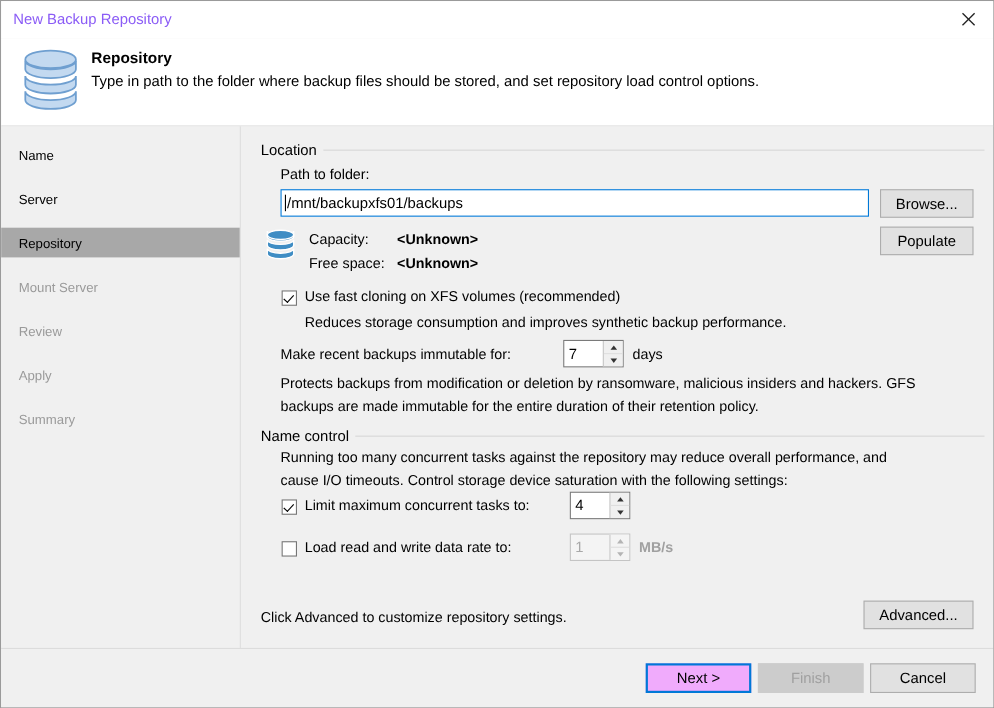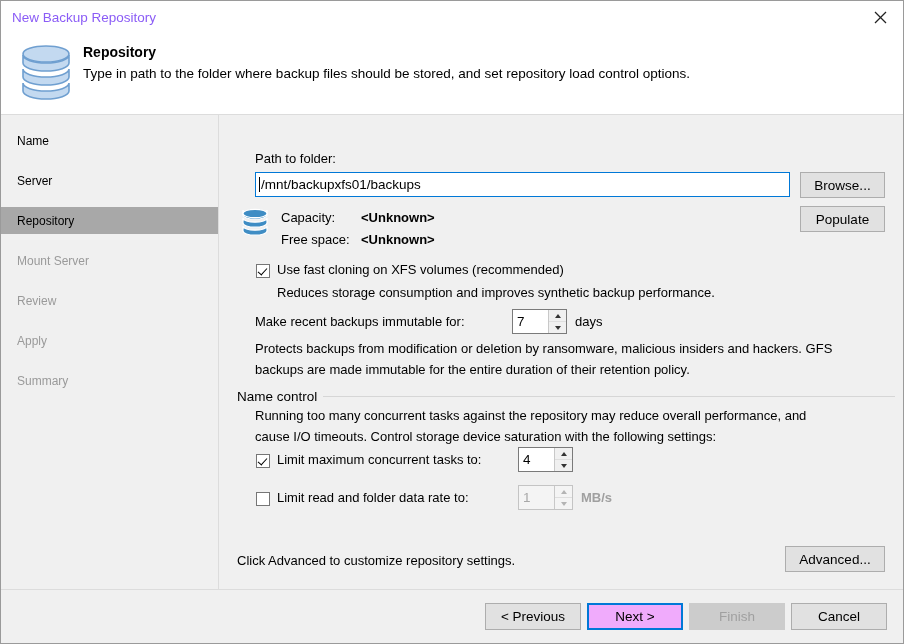"Location" div.group-head { html: none -> <div> <span>Location</span> <span></span> </div> }
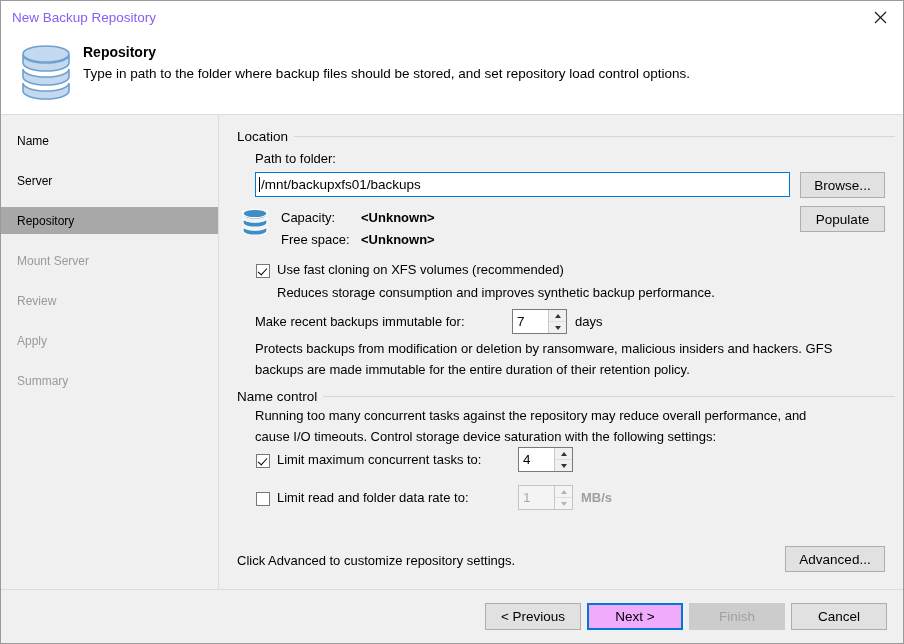"Limit read and folder data" div.lbl { text: Limit read and folder -> Load read and write }
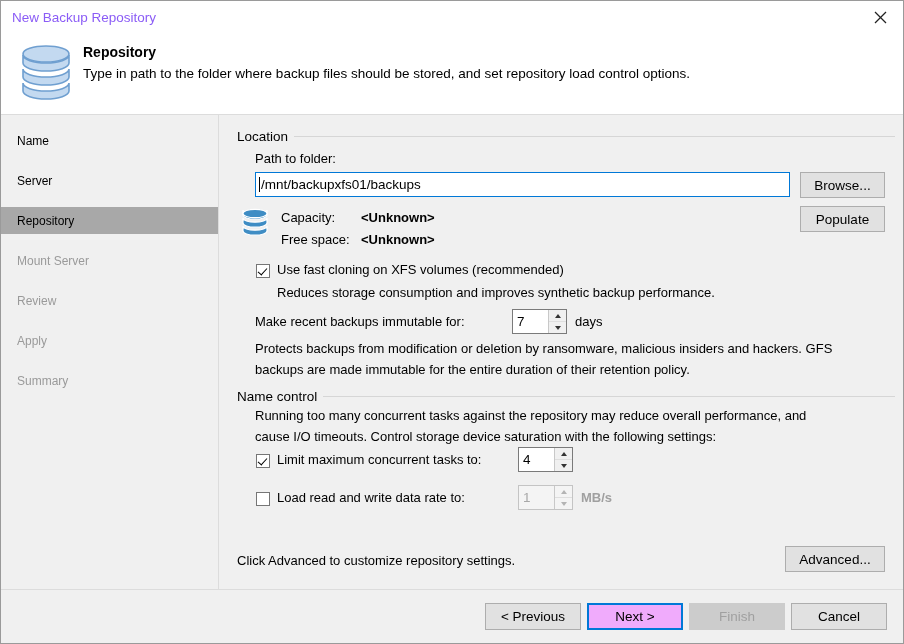"< Previous" div.btn { html: <div> <span>&lt; Previous</span> </div> -> none }
